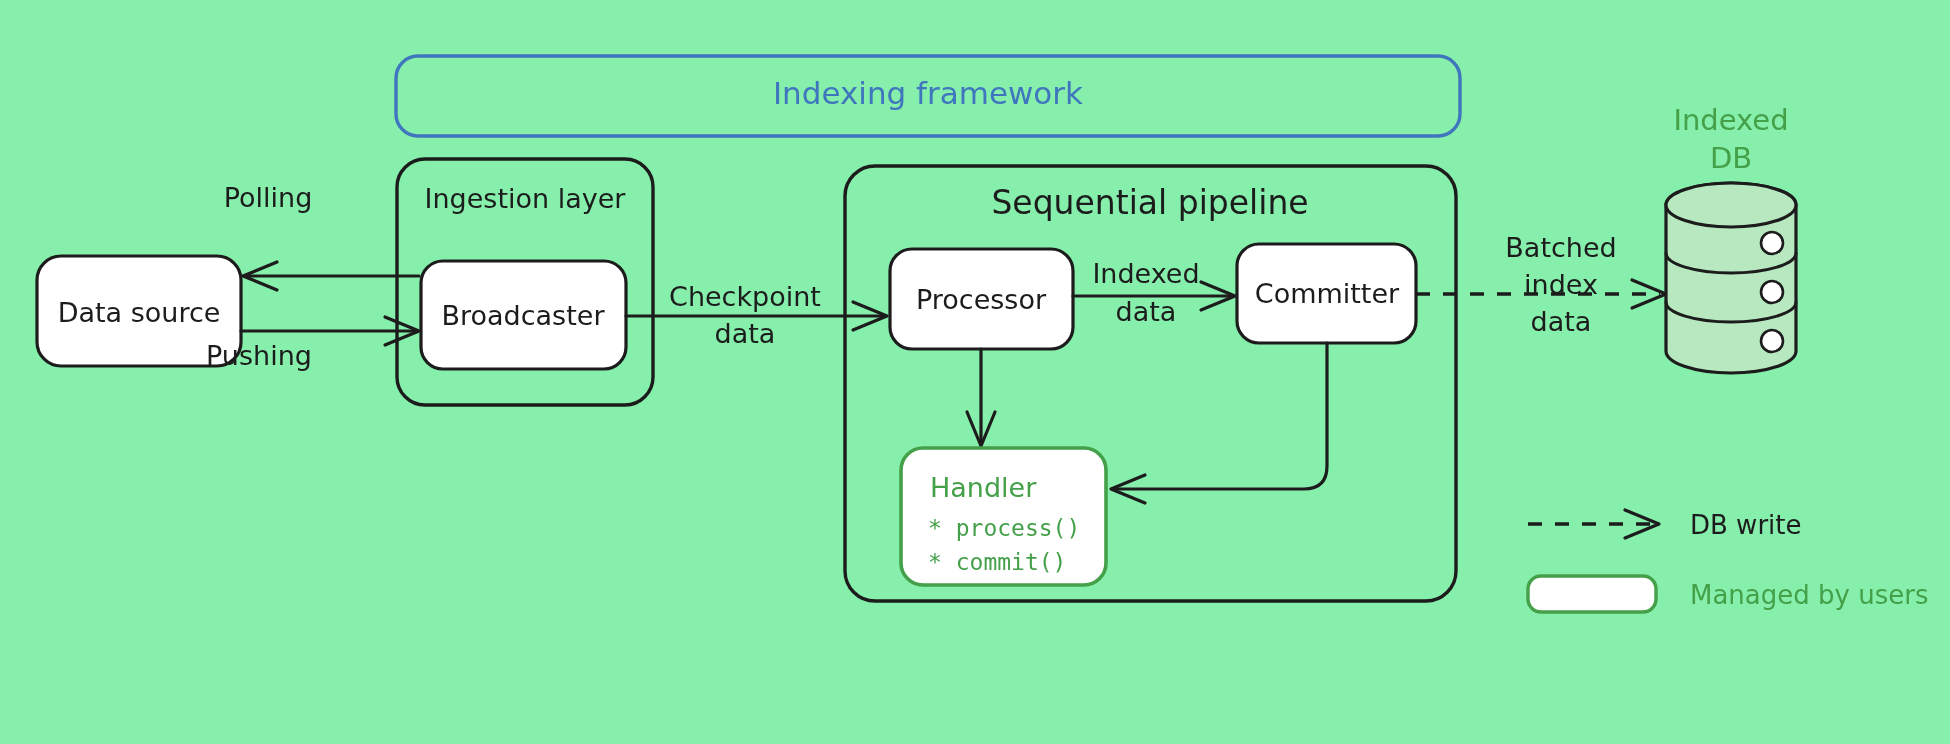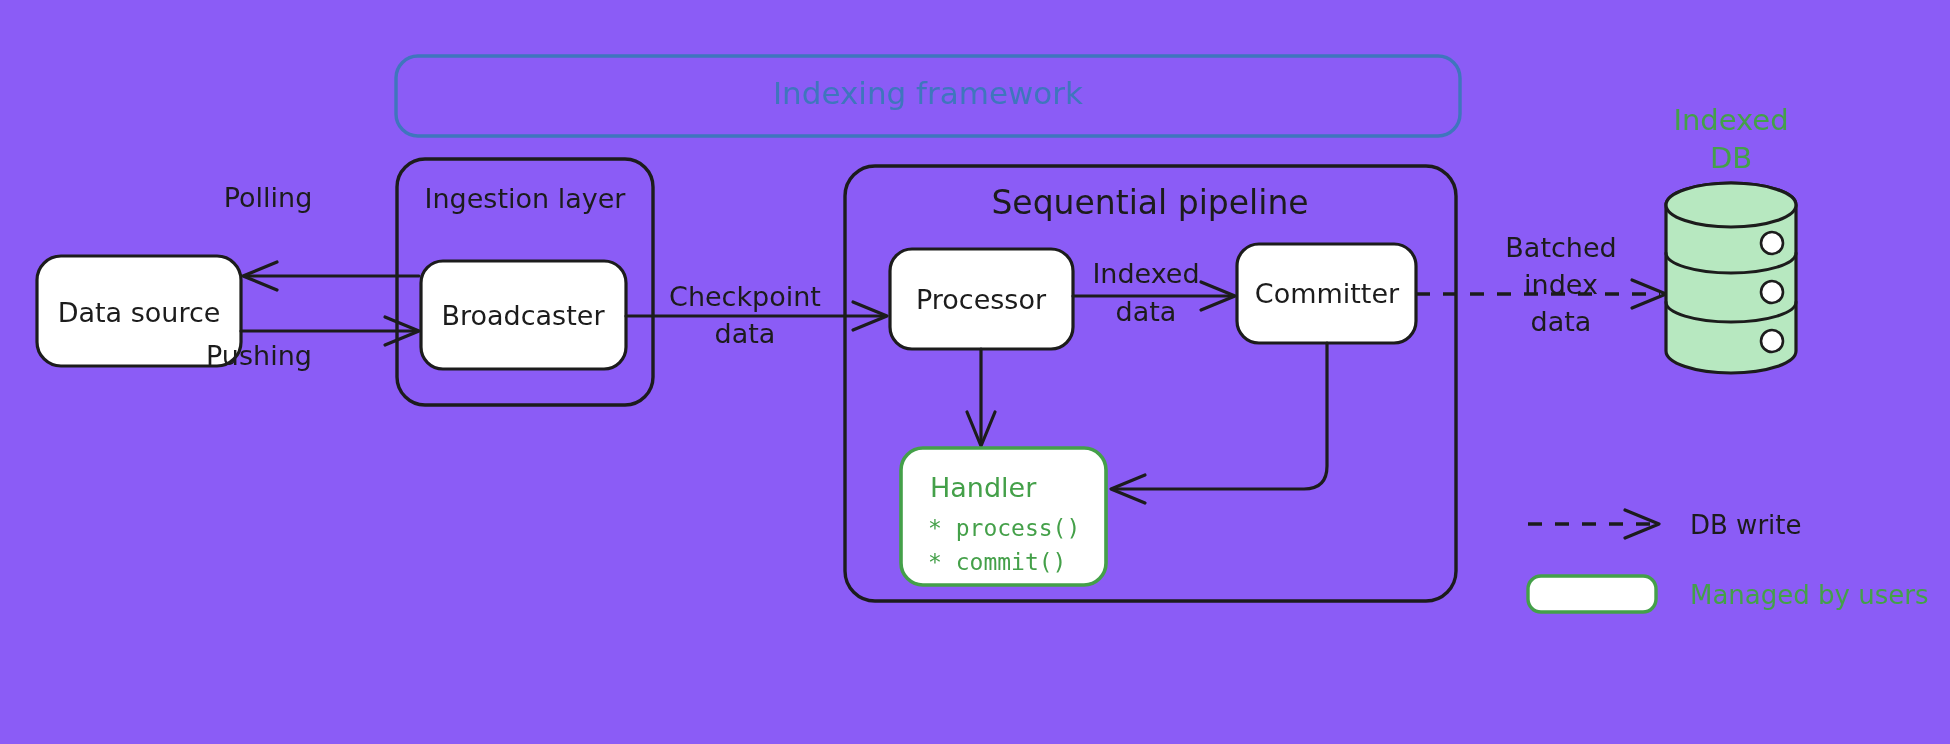"Indexing framework" #stage { background: #8b5cf6 -> #86efac }
